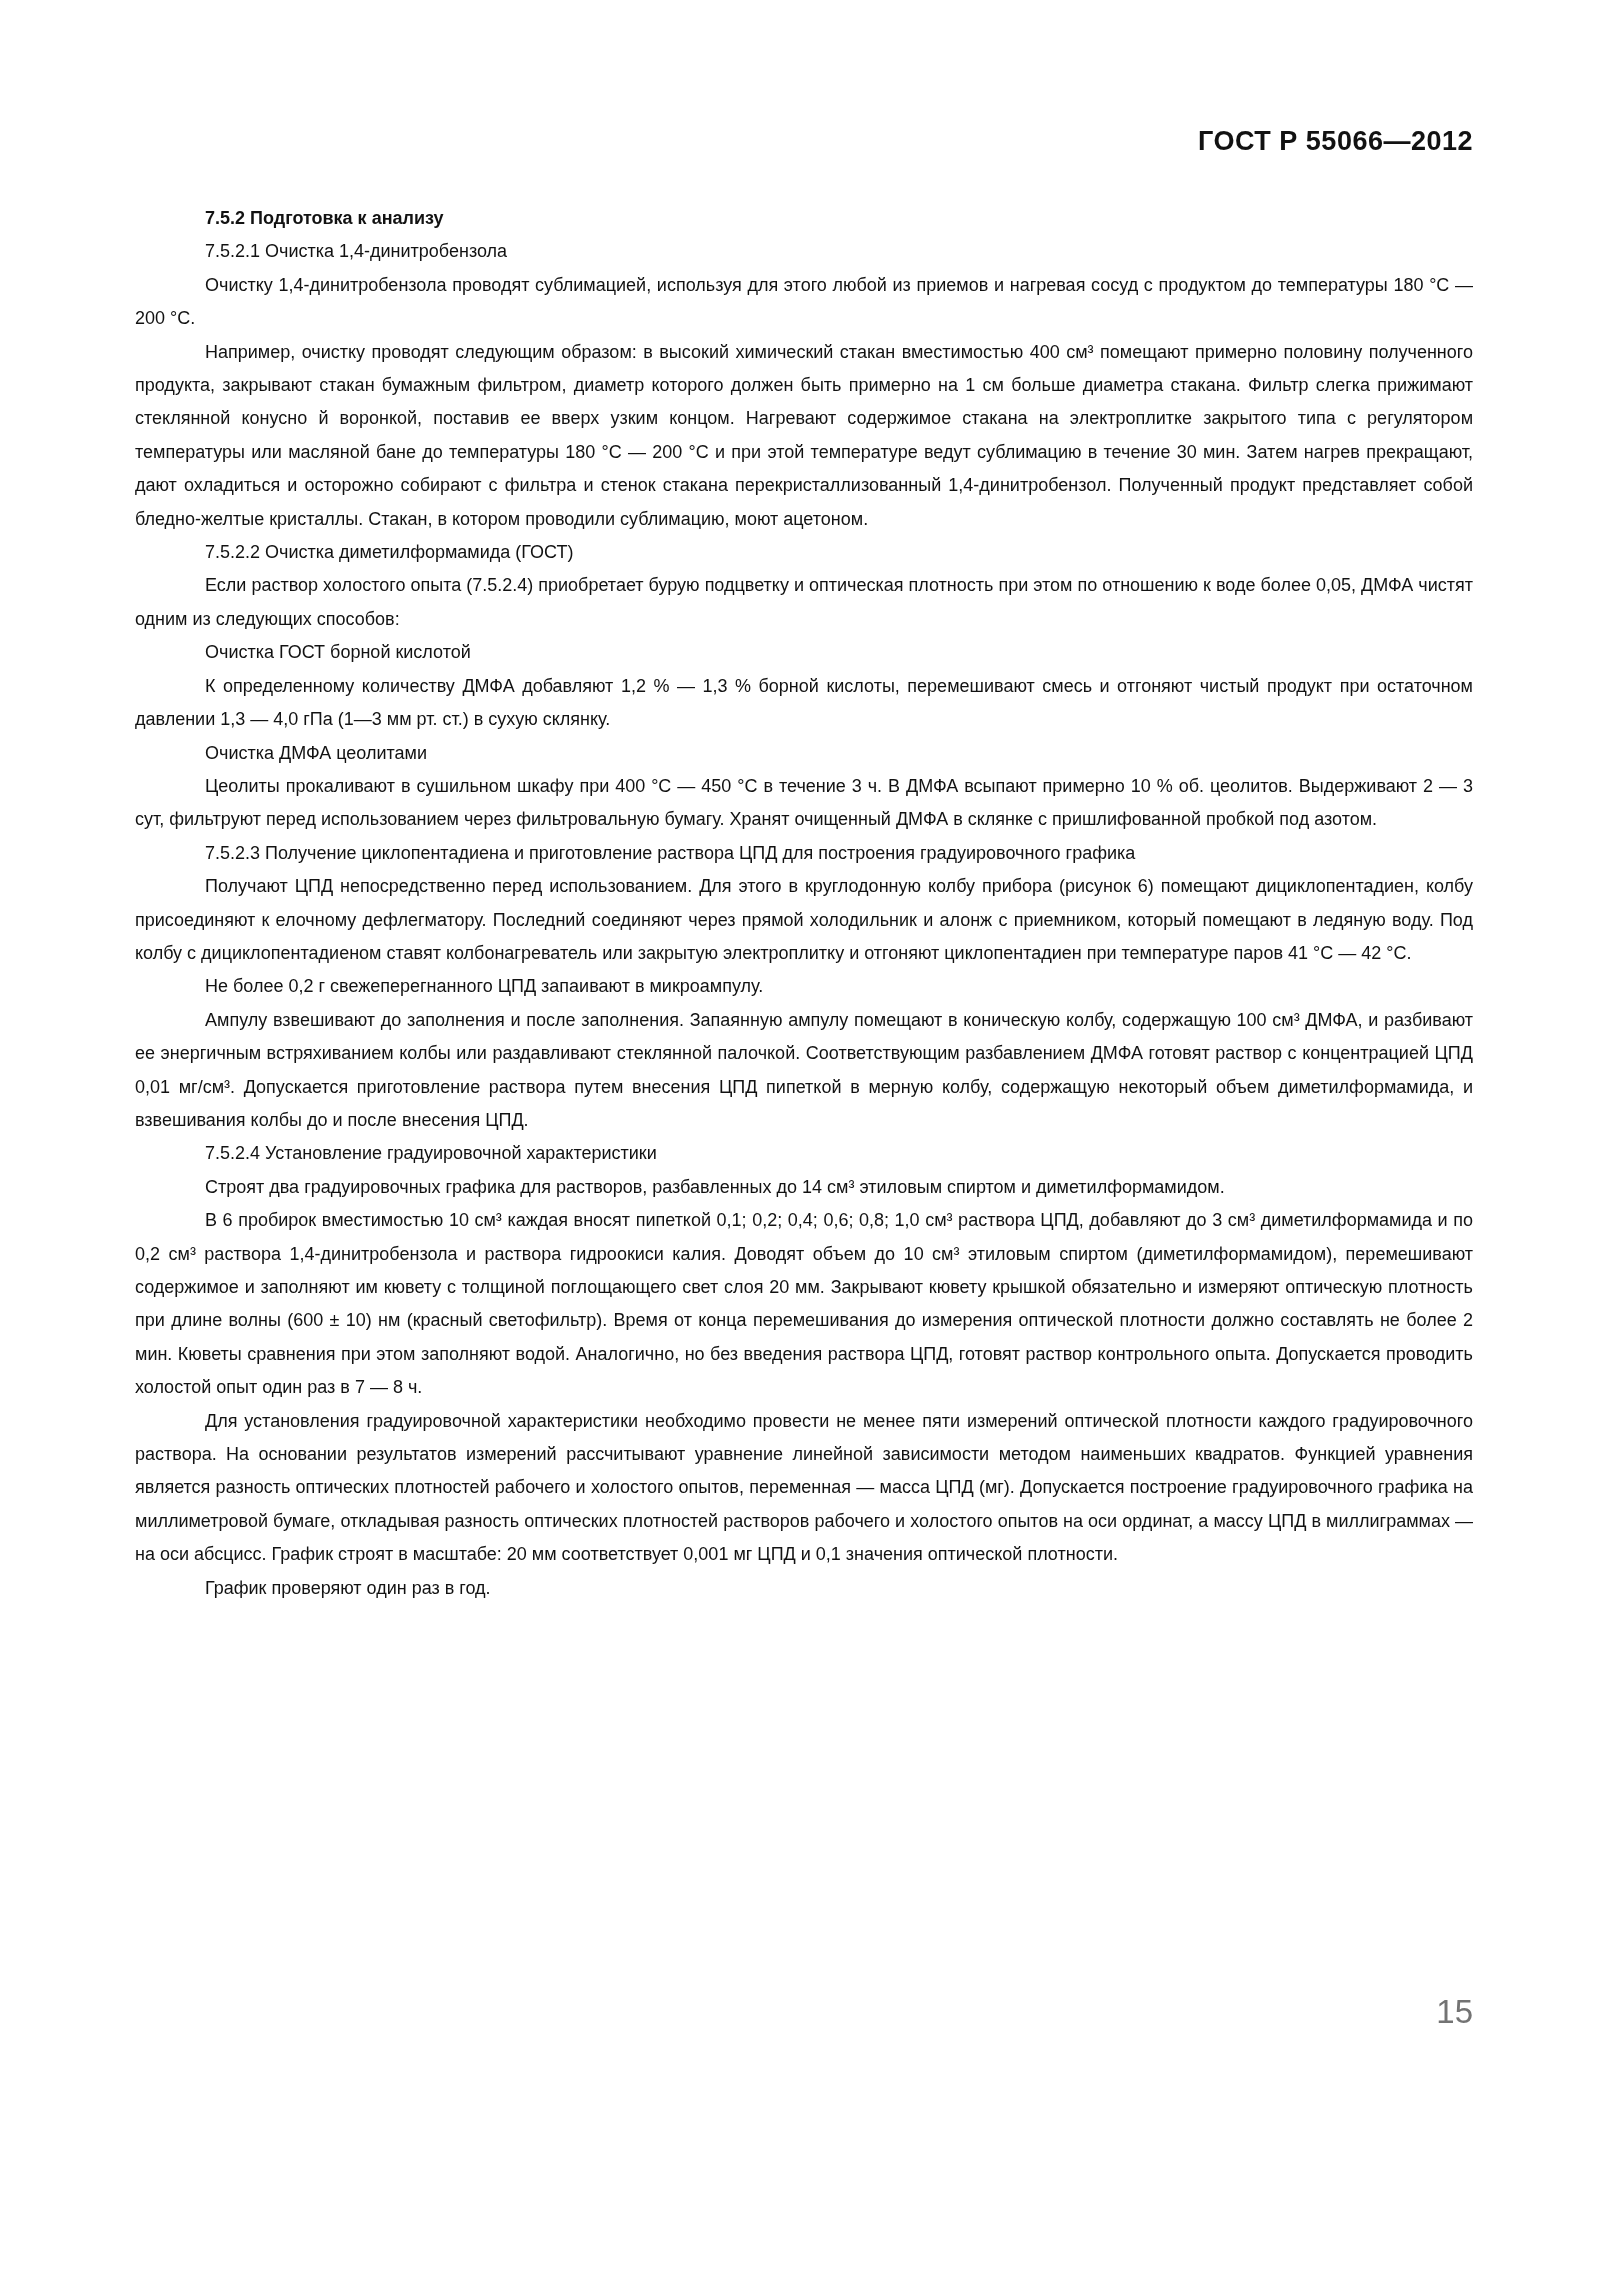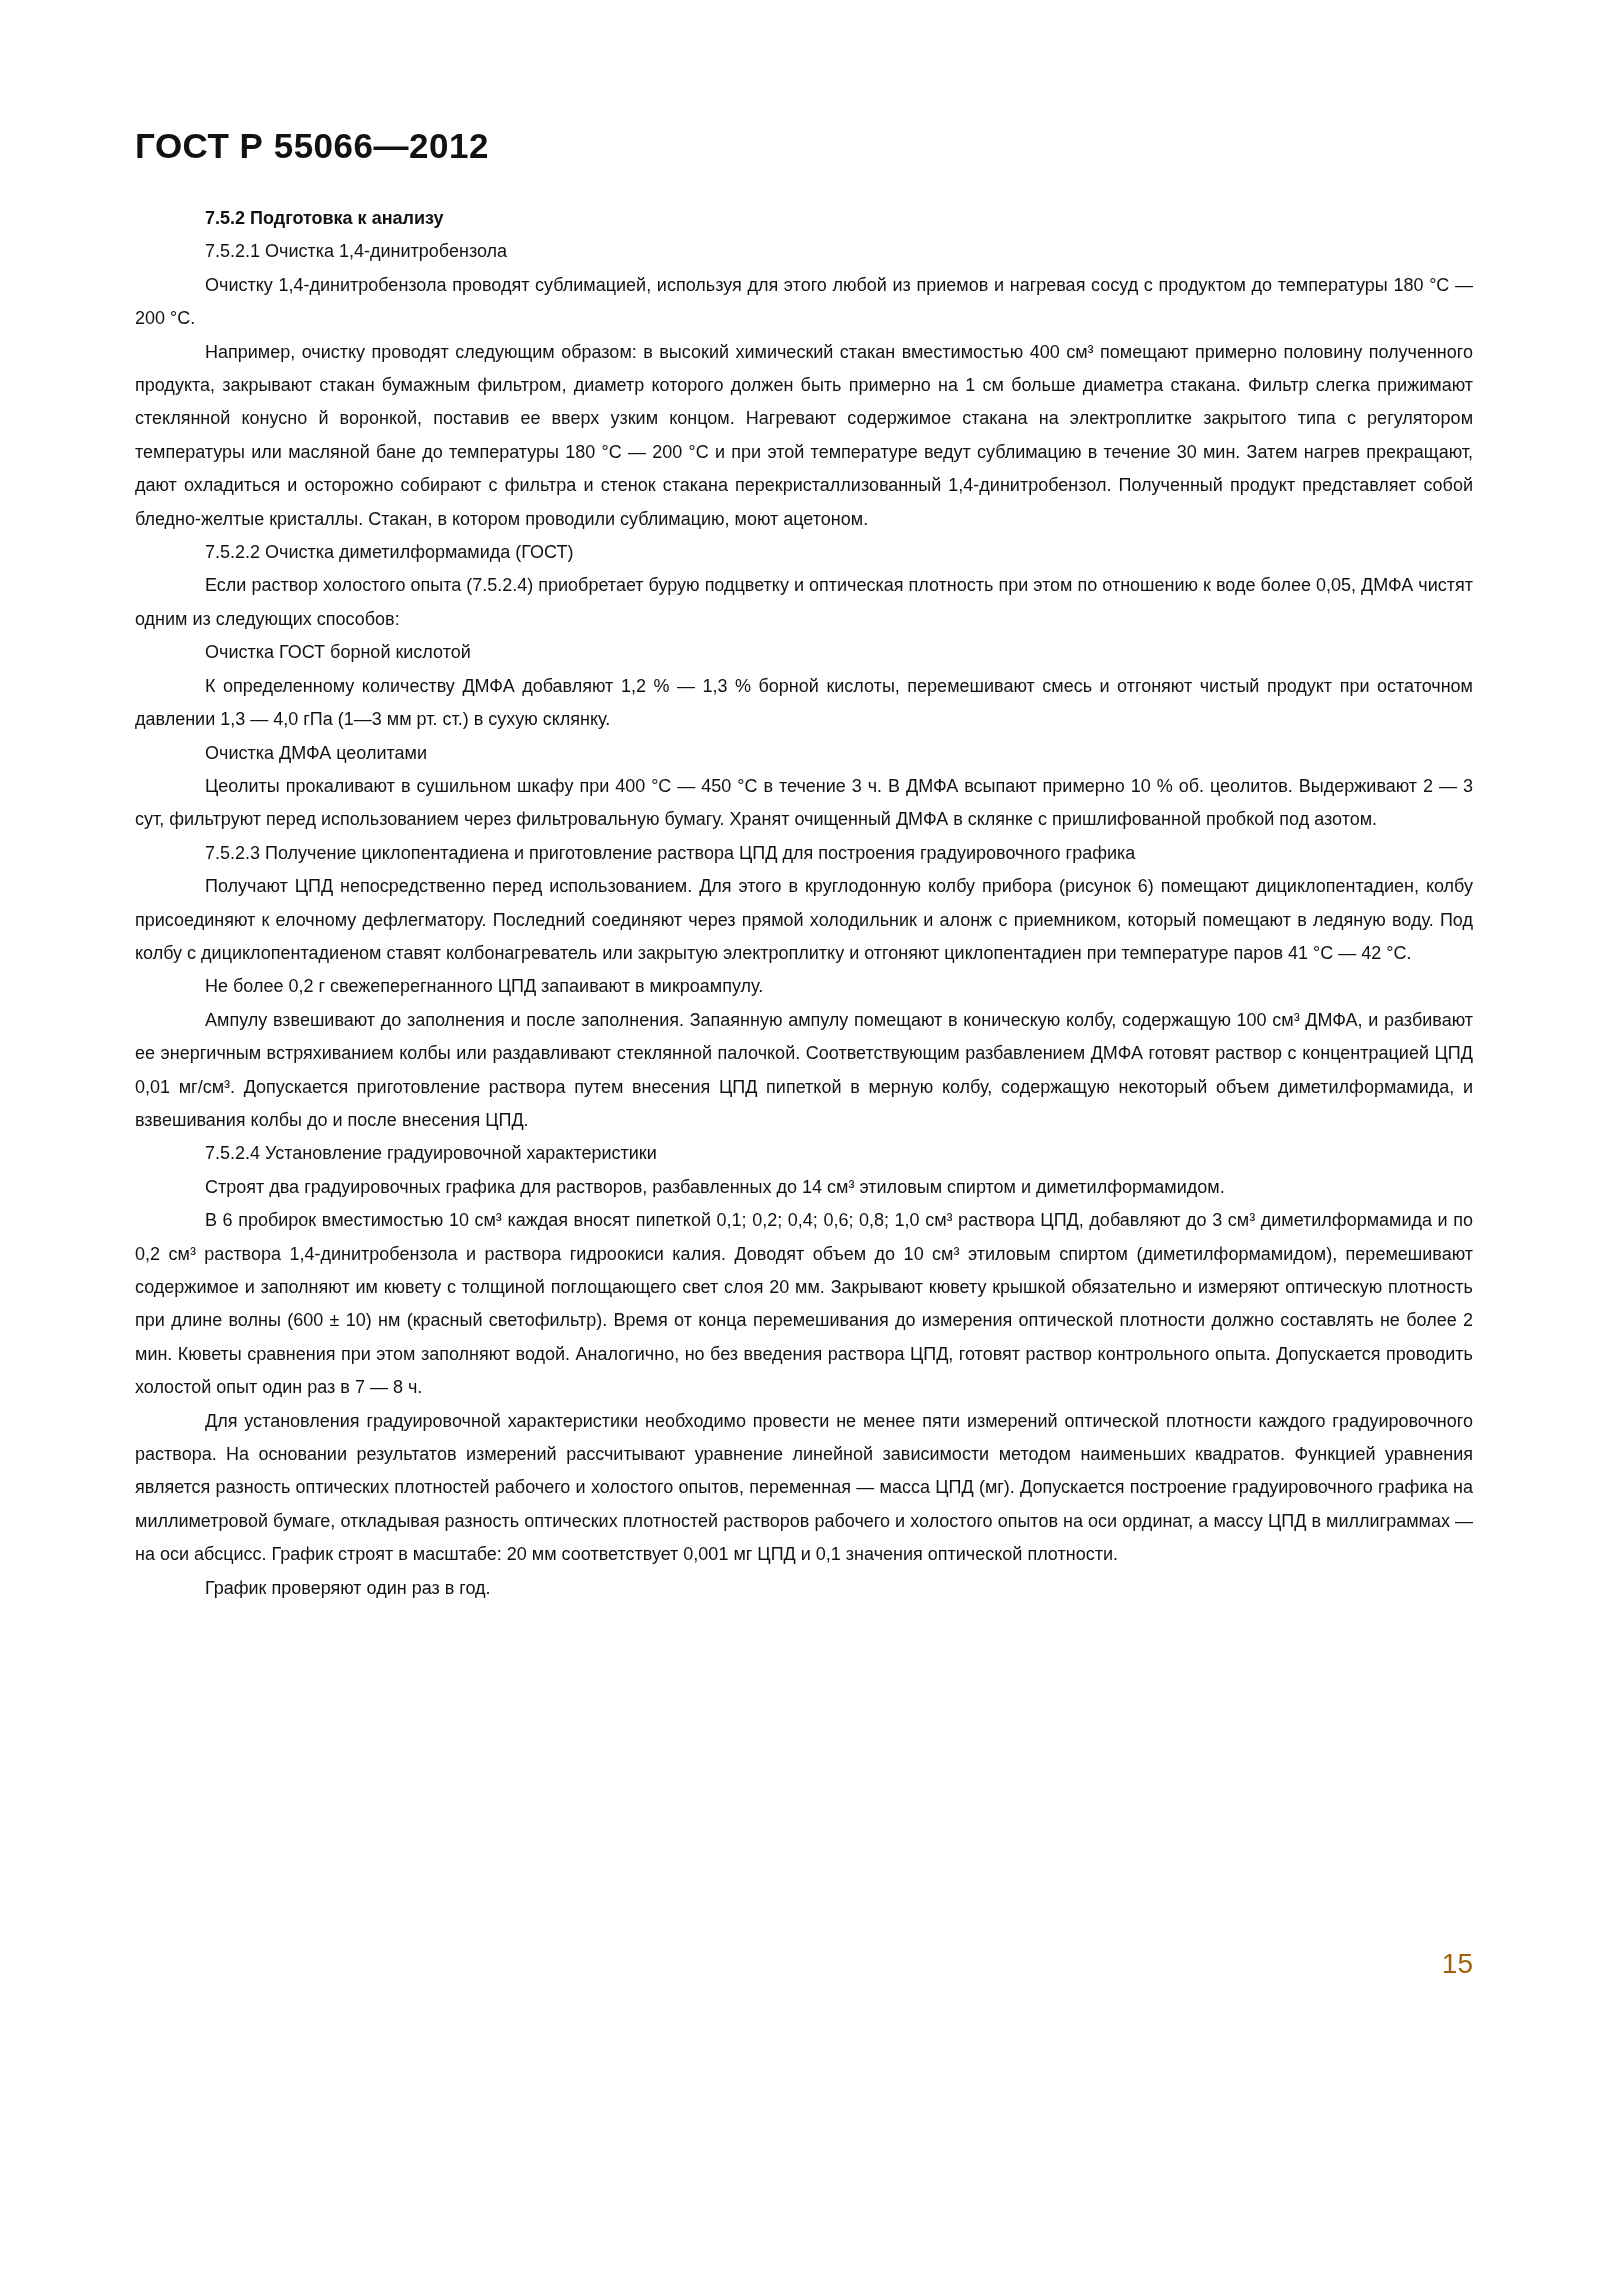"ГОСТ Р 55066—2012" .doc-header { font-size: 35px -> 27px; text-align: none -> right }
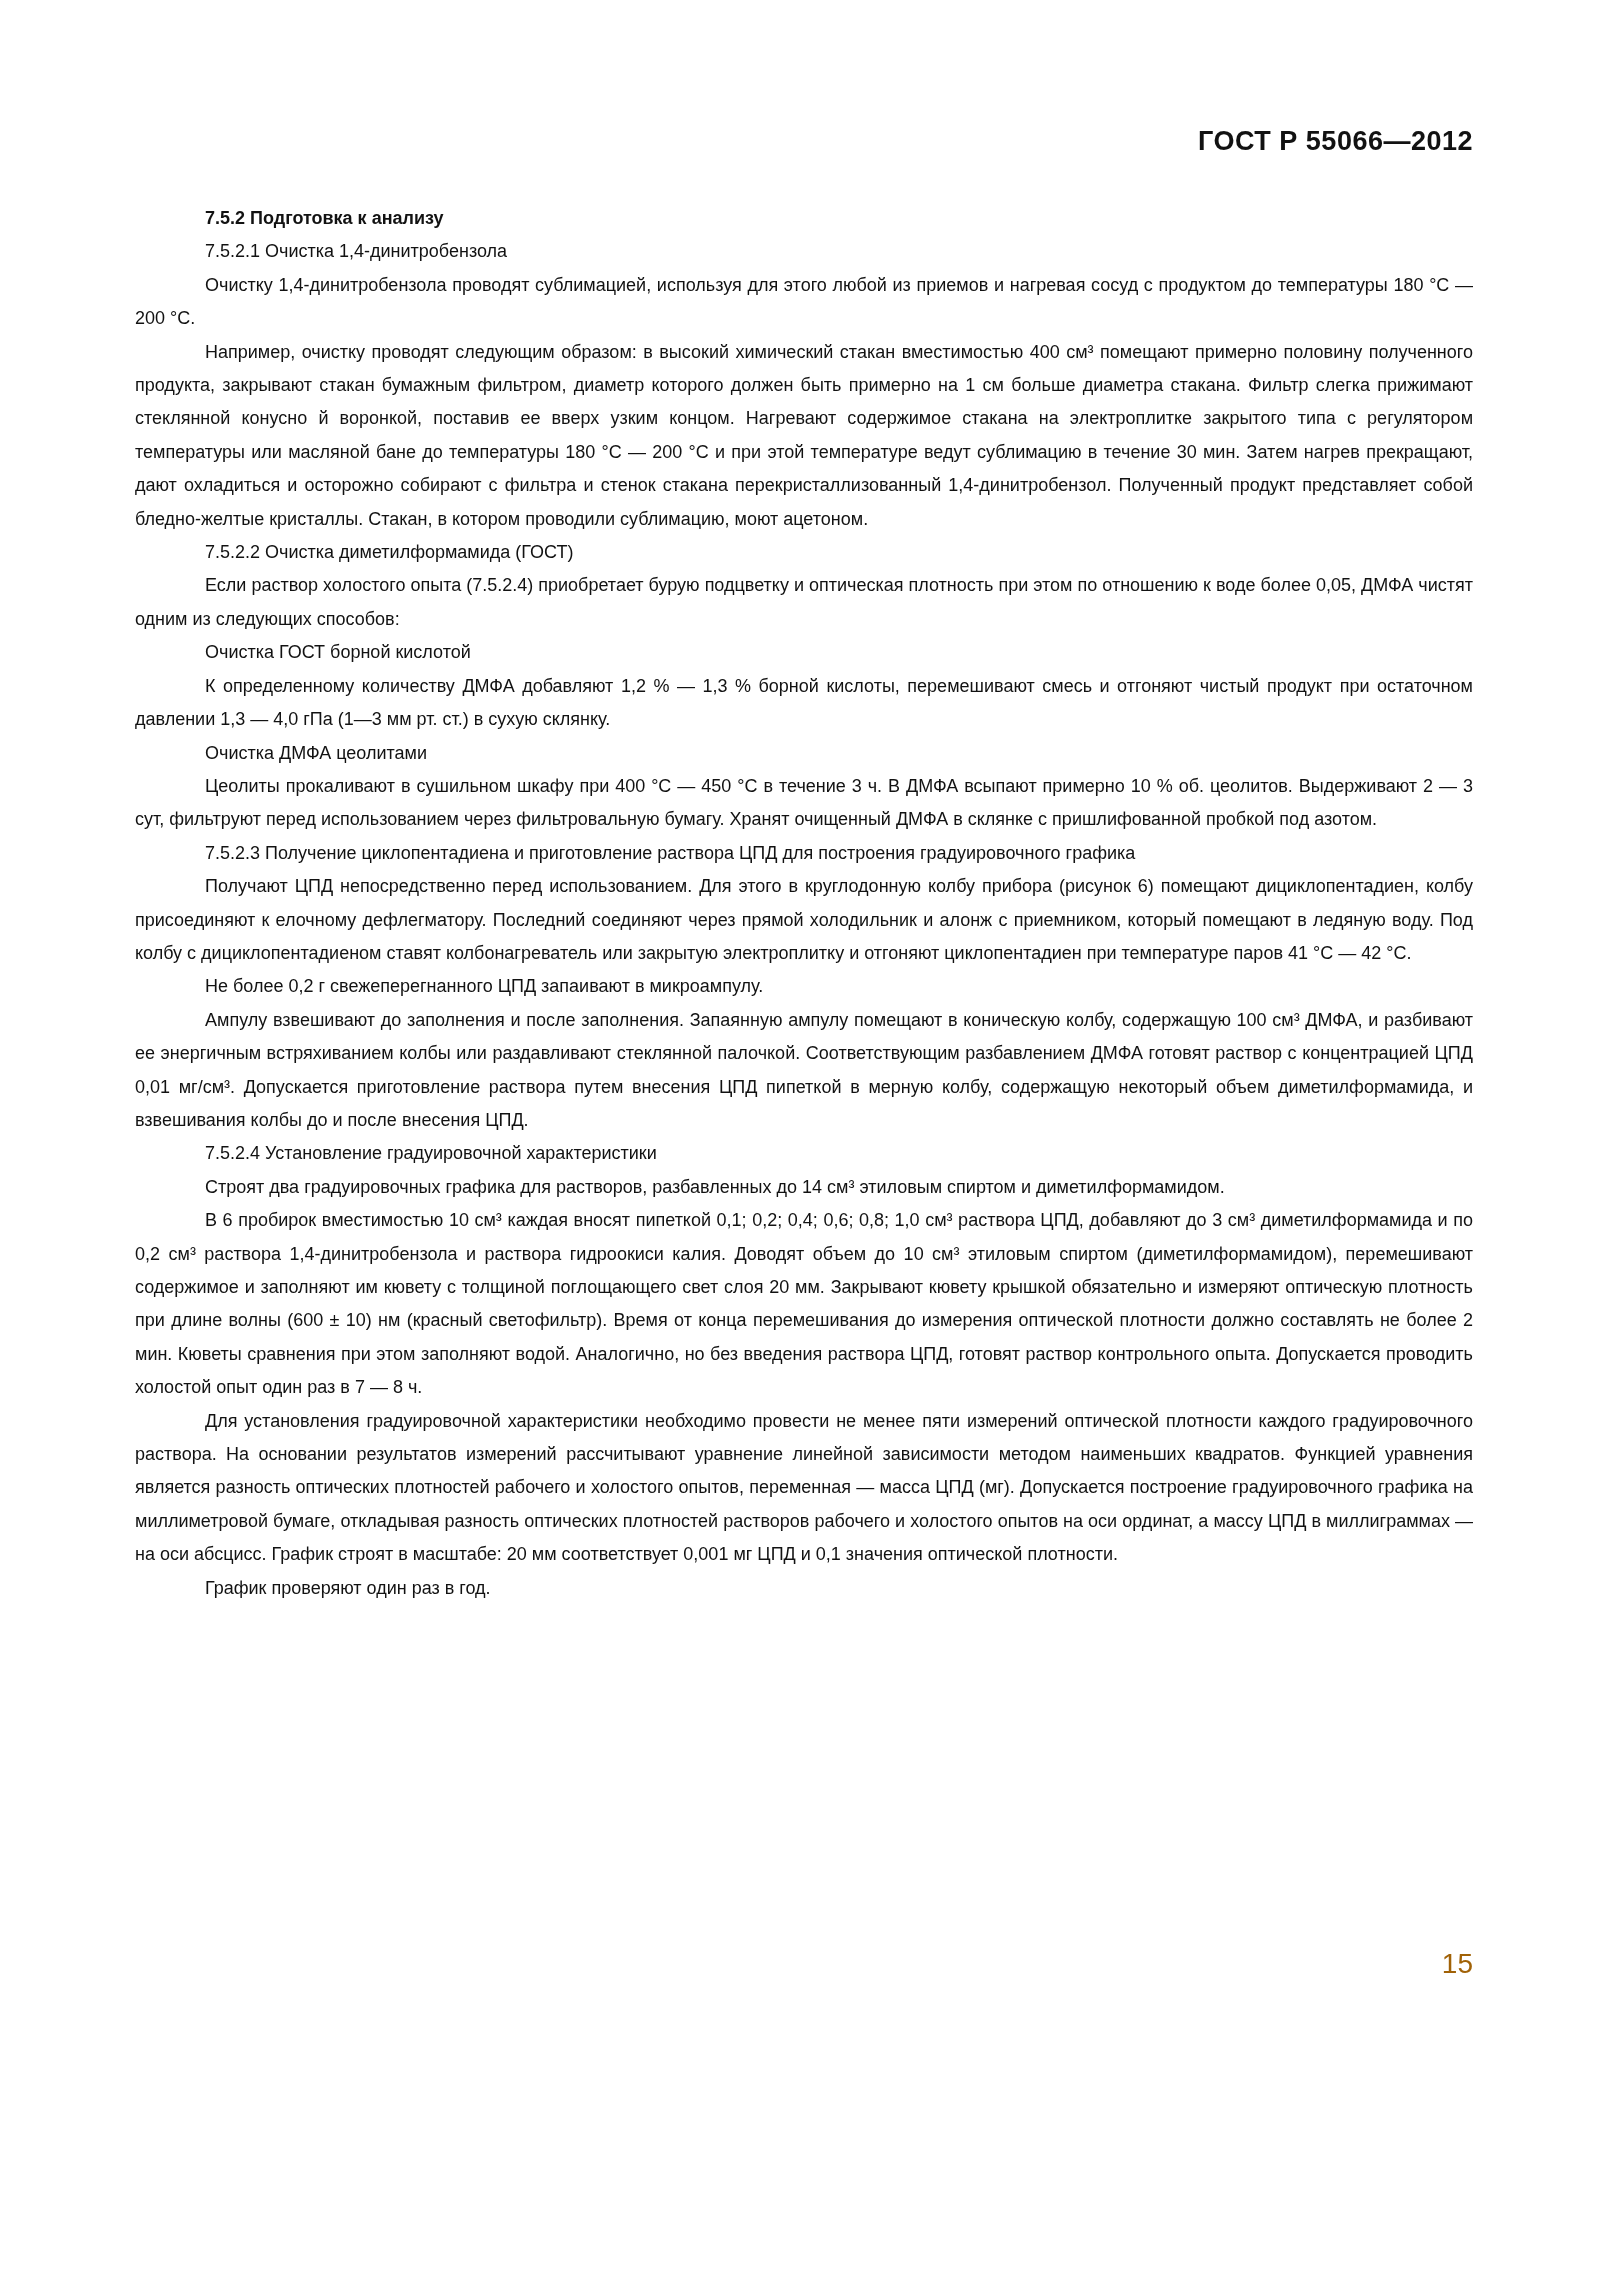"15" .page-number { color: #a16207 -> #737373; font-size: 28px -> 33px; top: 1948px -> 1993px }
